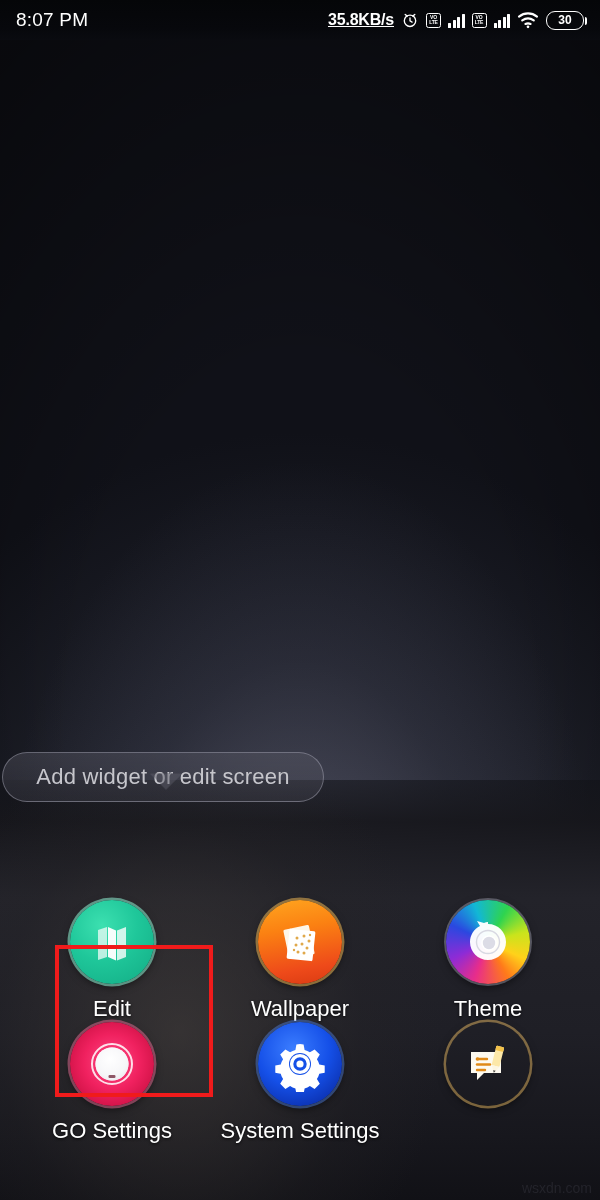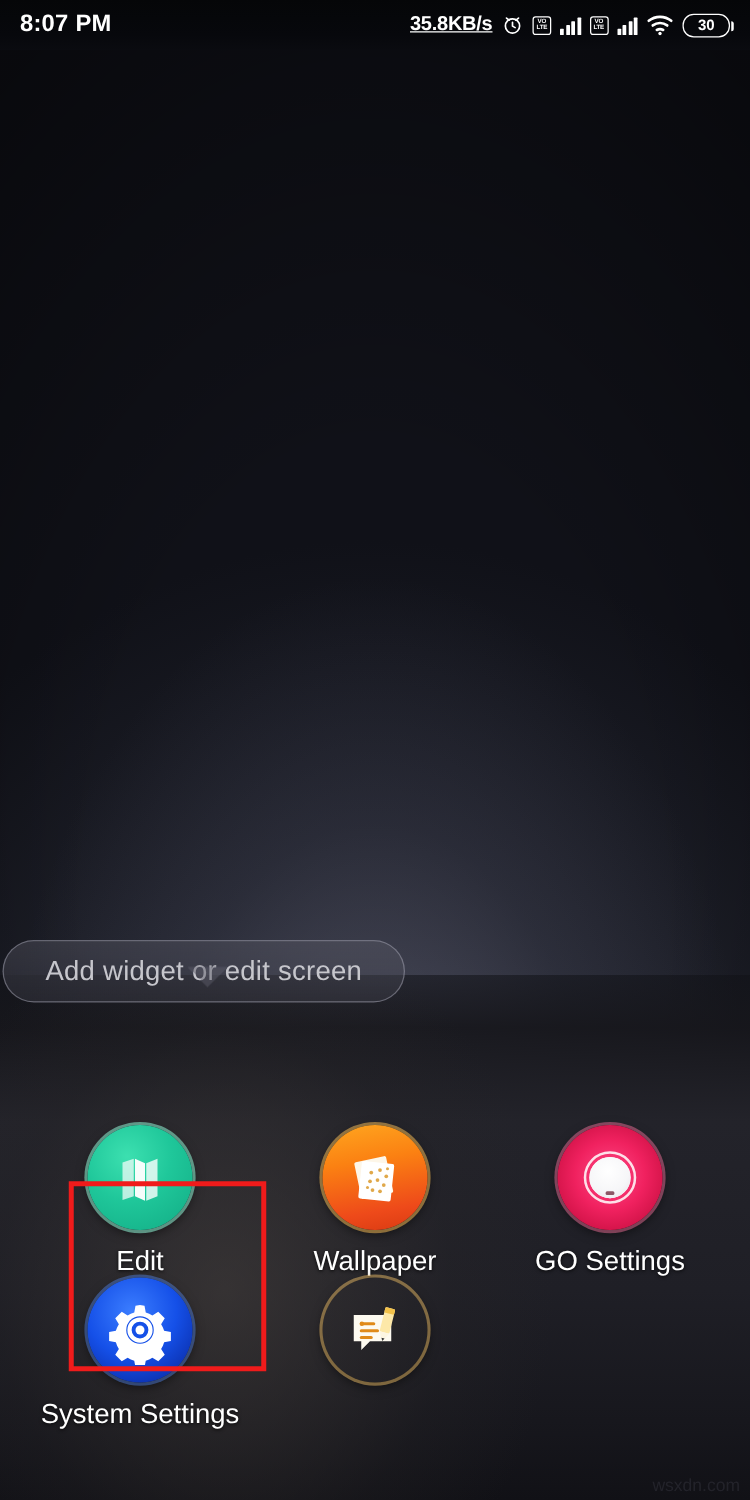"8:07 PM" .sb-time { font-weight: bold -> normal }
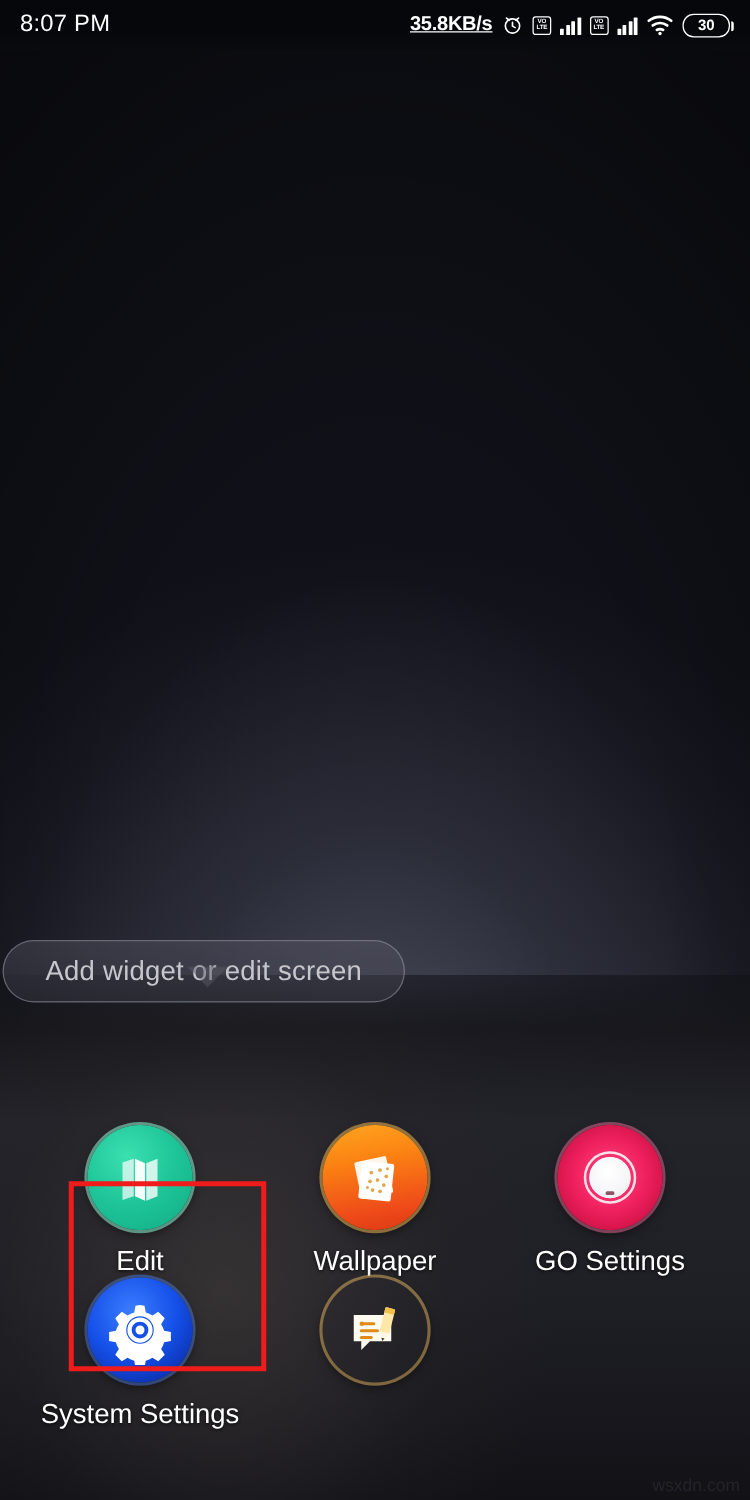"Theme" div.cell { html: none -> <div> <div> <svg> <g> <path></path> </g> <circle></circle> <circle></circle> <circle></circle> </svg> </div> <div>Theme</div> </div> }
